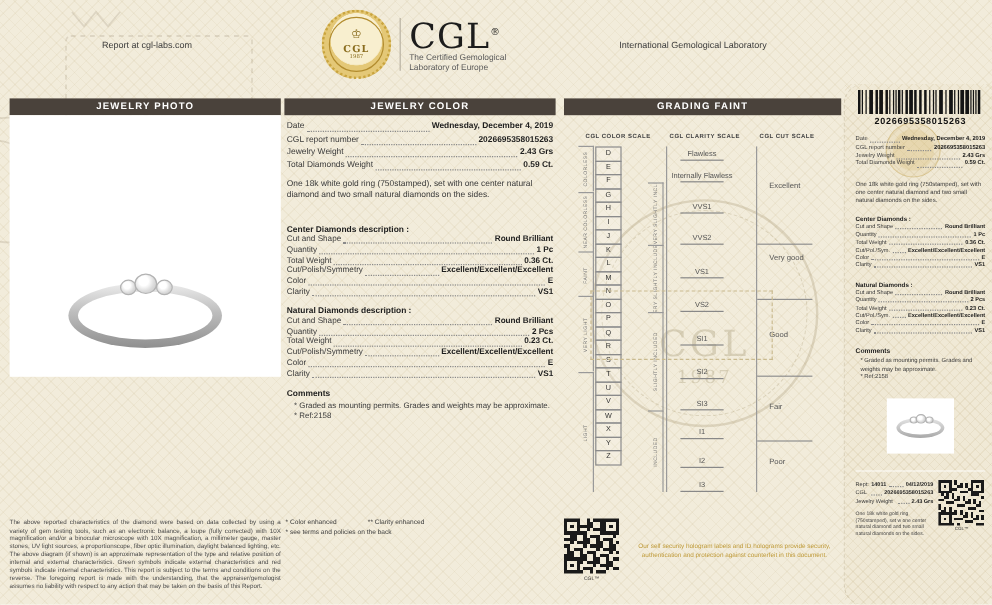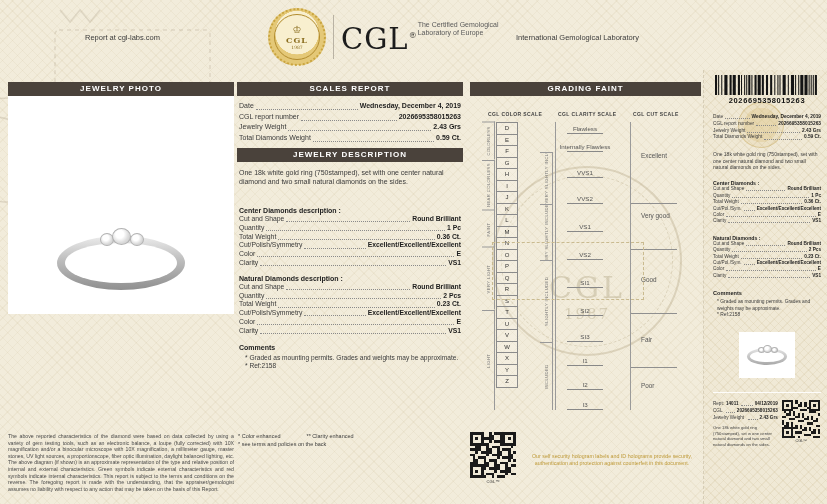"CGL®" .logo-text-block { flex-direction: none -> column }
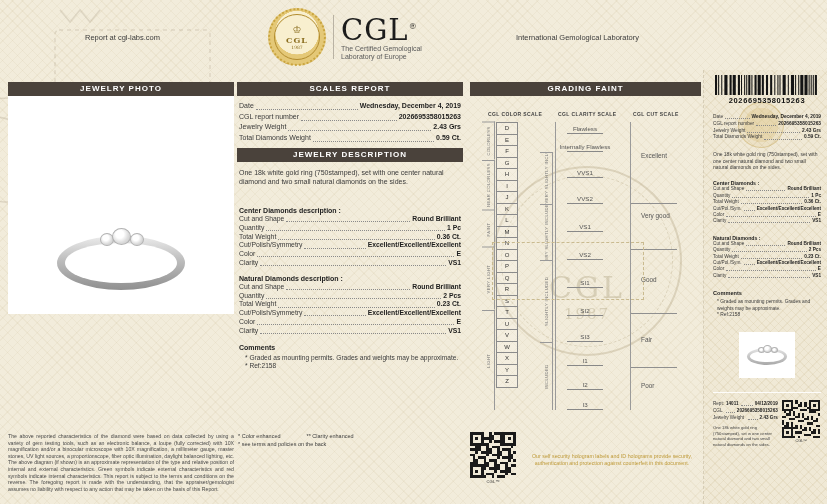"JEWELRY PHOTO" .panel { border-radius: none -> 17px }
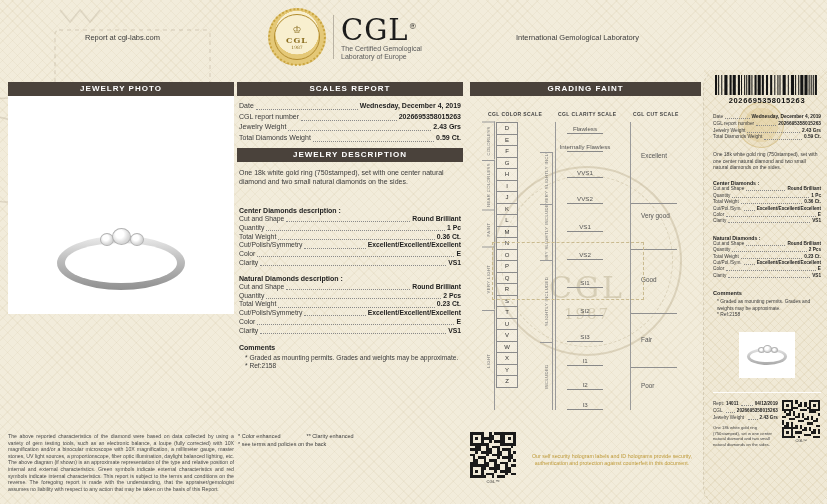"SCALES REPORT" div.panel-header { text: SCALES REPORT -> JEWELRY COLOR }
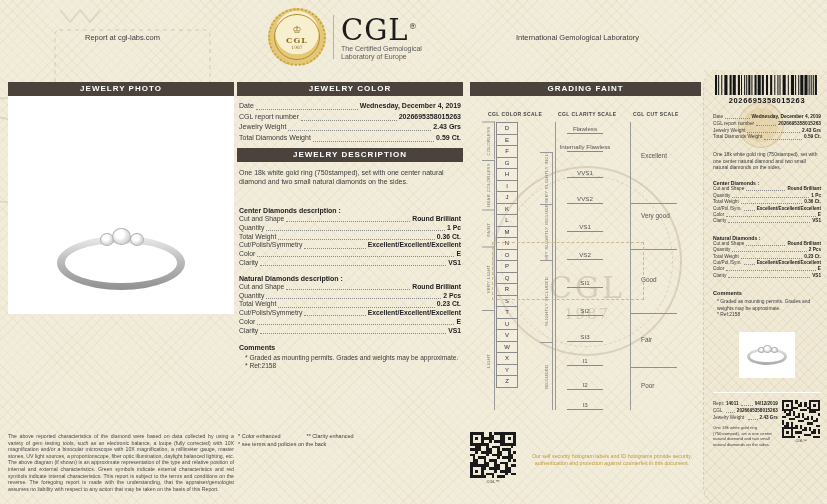"JEWELRY DESCRIPTION" div.panel-header { html: <div>JEWELRY DESCRIPTION</div> -> none }
